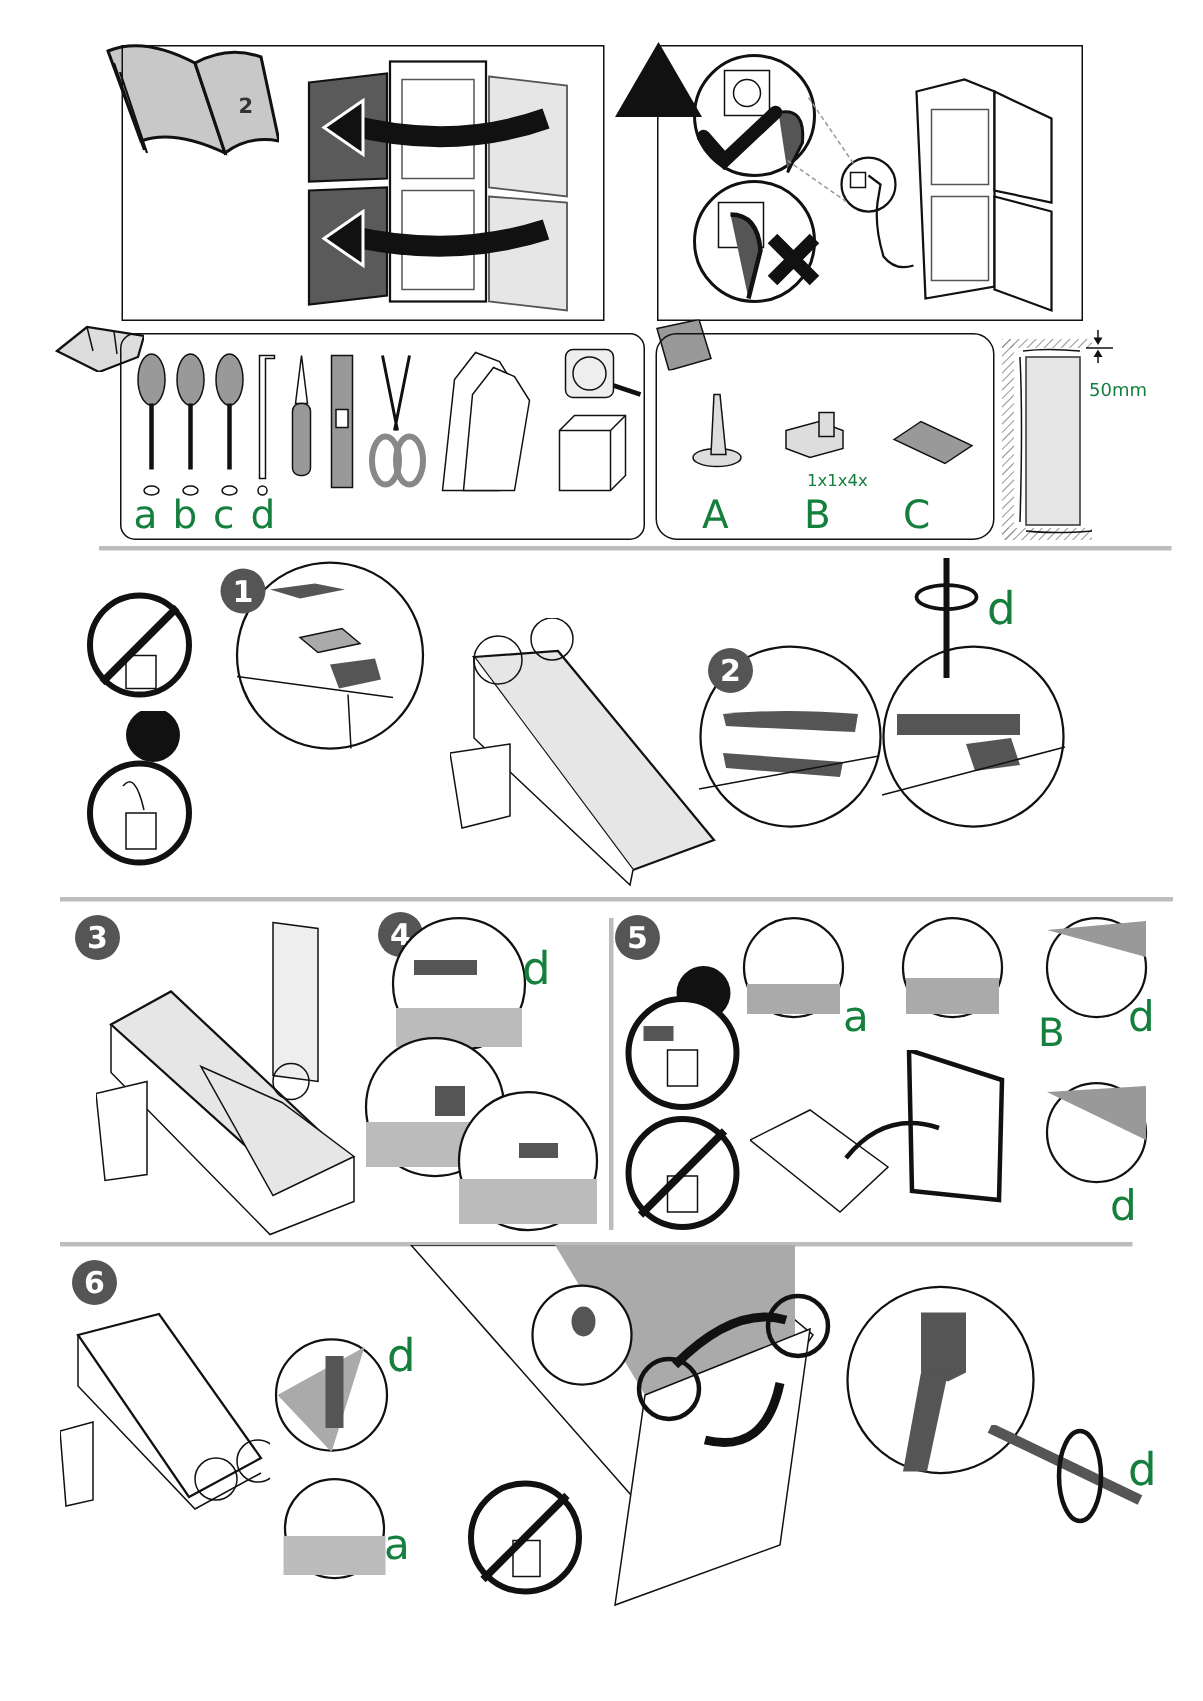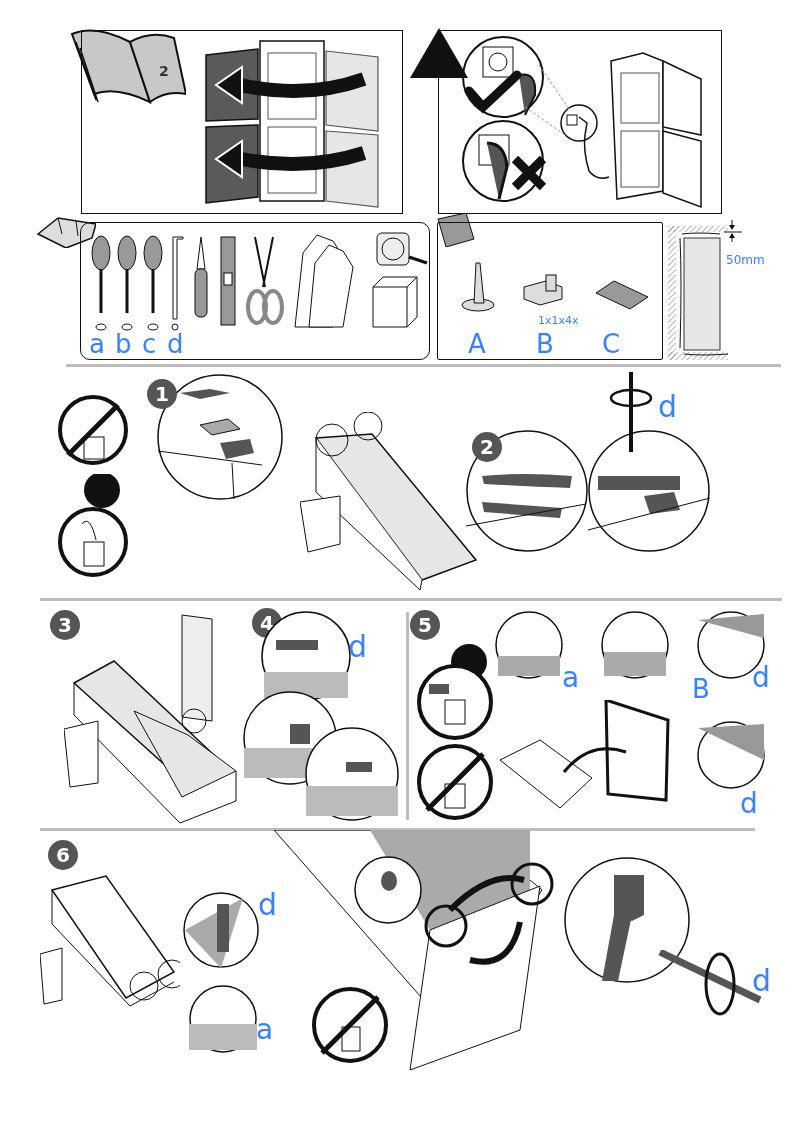"50mm" .lbl { color: #3b82f6 -> #15803d }
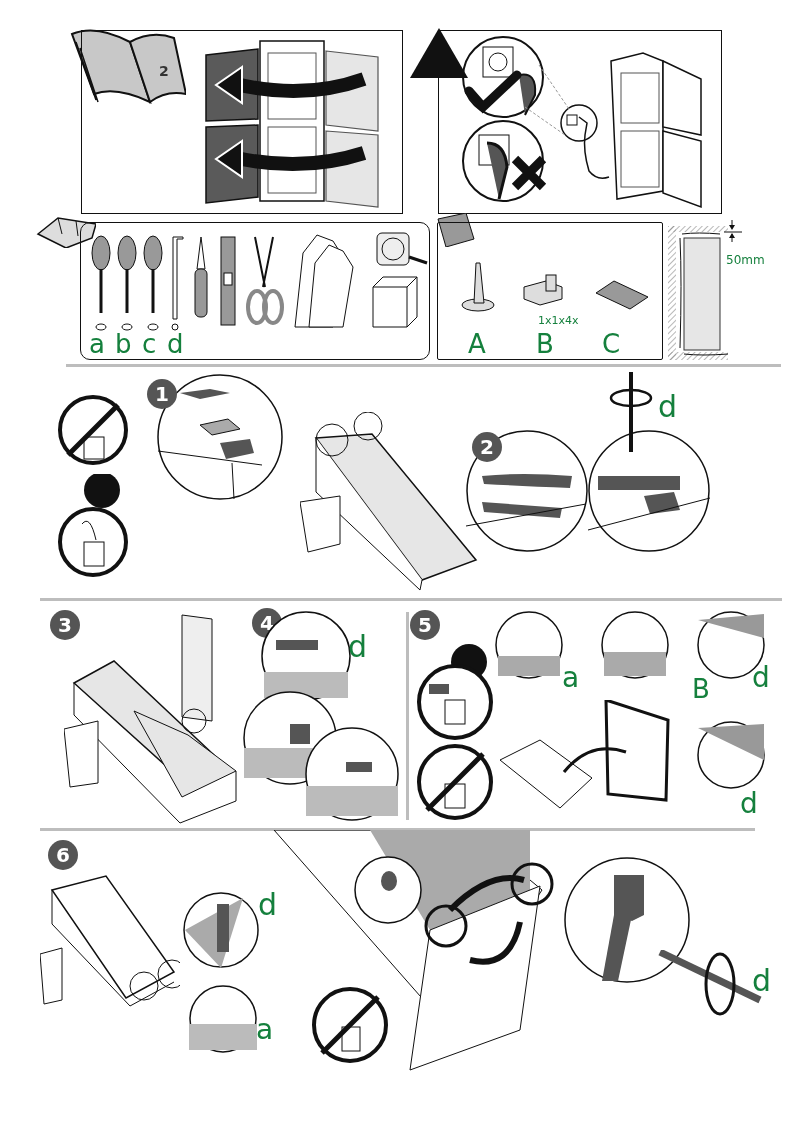"1x1x4x" div.abs { border-radius: 2px -> 14px }
